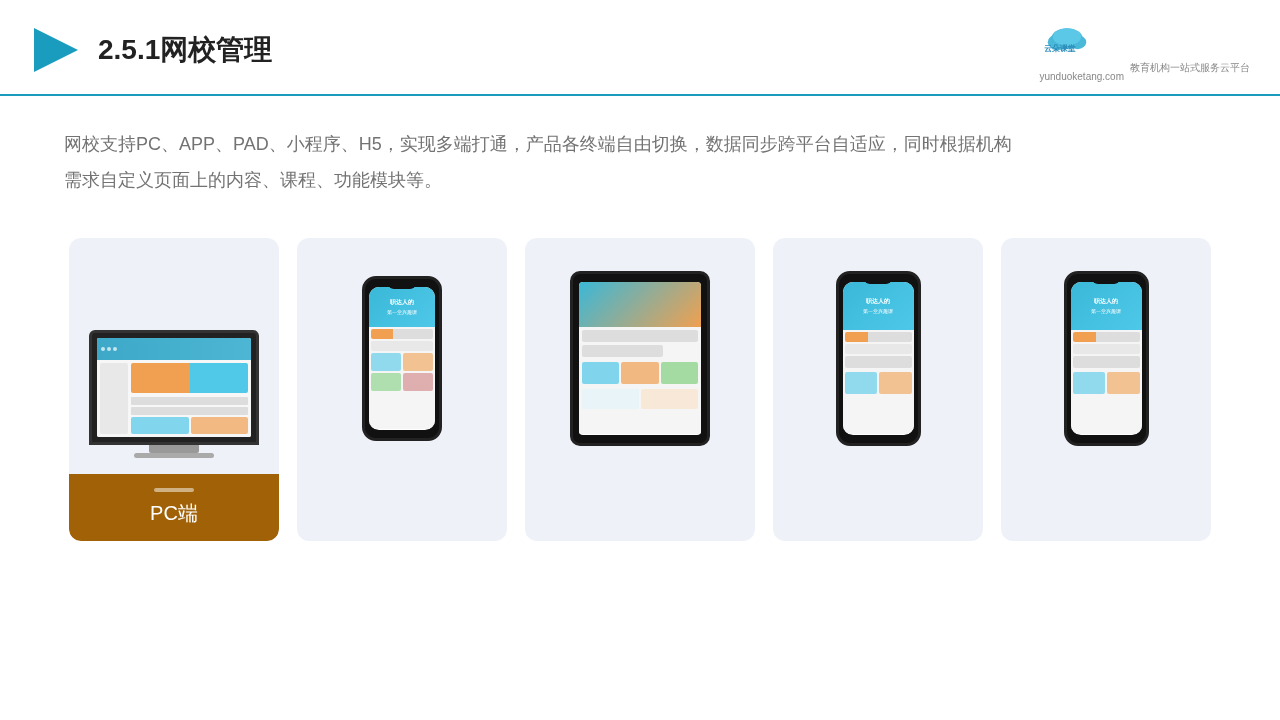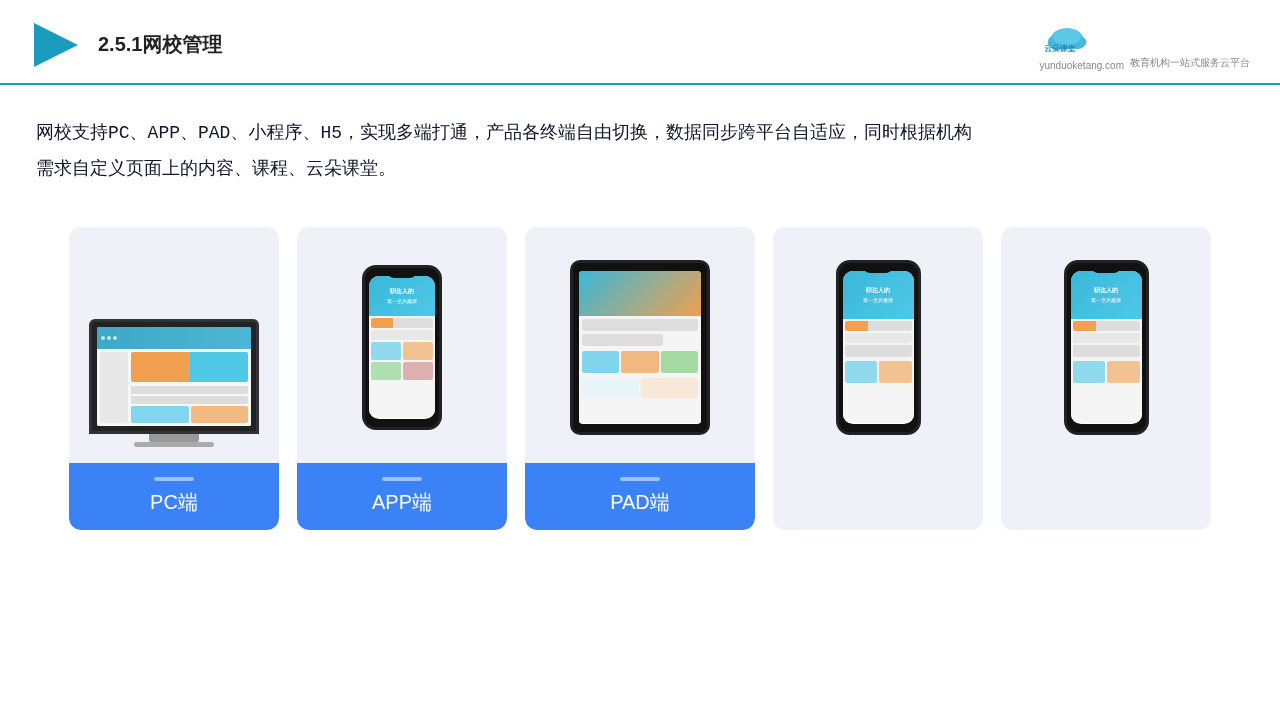"2.5.1网校管理" .page-title { font-size: 20px -> 28px }
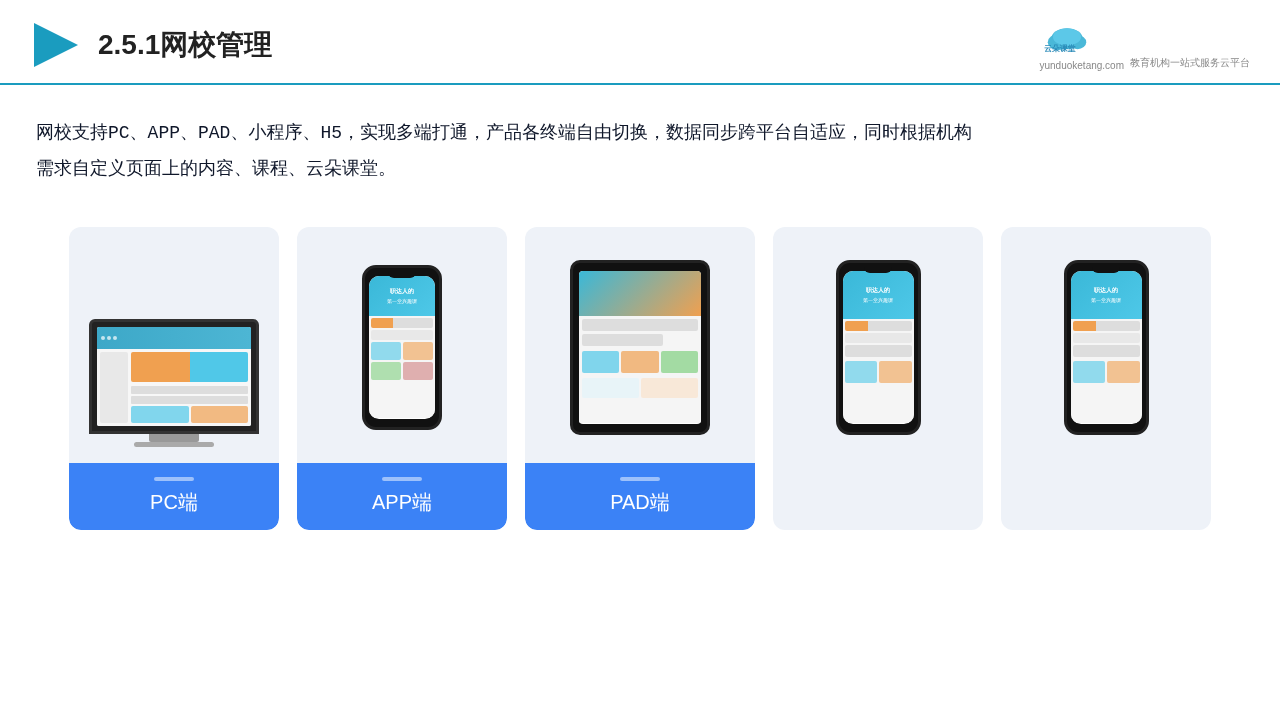"yunduoketang.com" .logo-url { margin-top: 6px -> 17px }
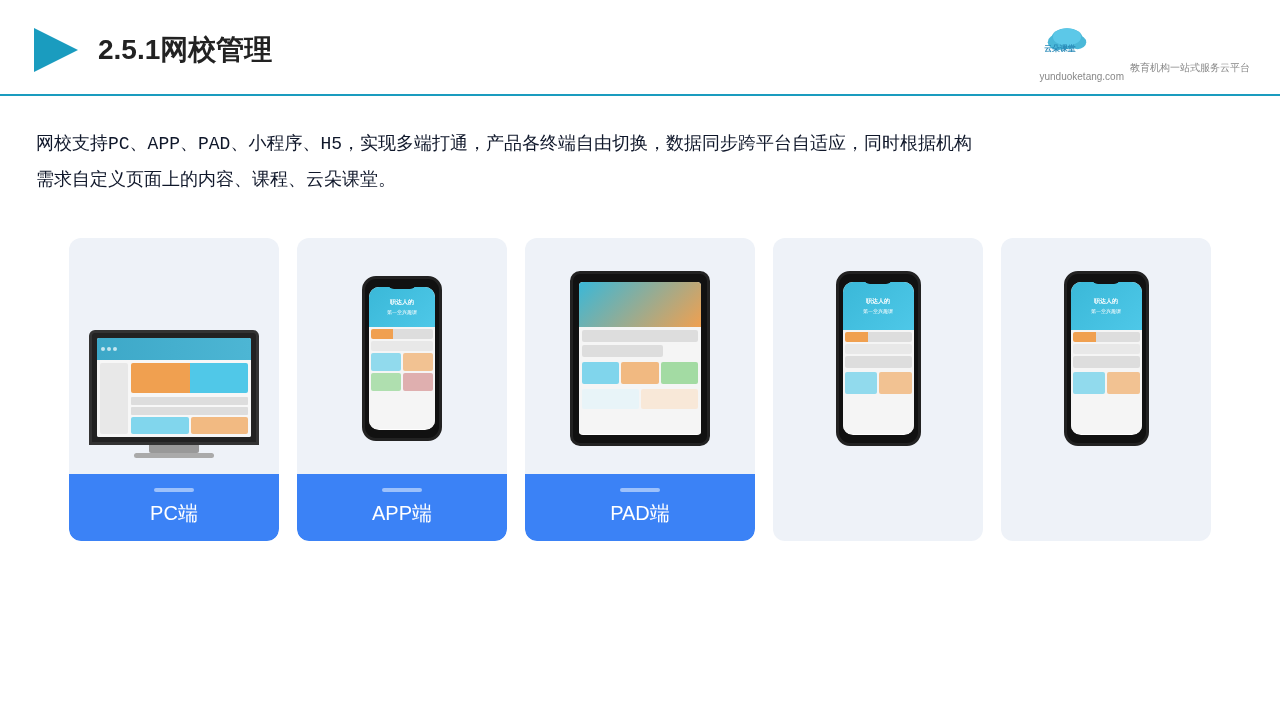"网校支持PC、APP、PAD、小程序、H5，实现多端打通，产品各终端自由切换，数" .description { color: #0f172a -> #737373; font-family: Liberation Mono, monospace -> none; padding: 30px 80px 10px 36px -> 30px 80px 10px 64px }
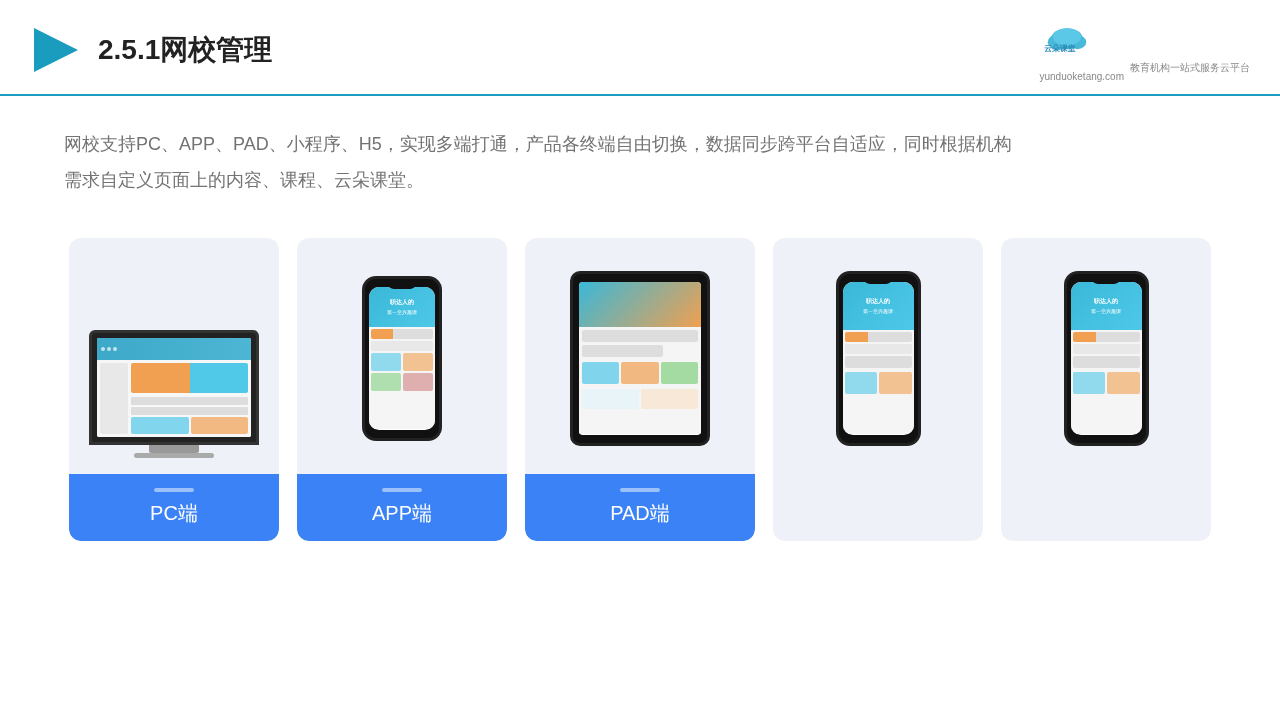"需求自定义页面上的内容、课程、云朵课堂。" span { text: 云朵课堂 -> 功能模块等 }
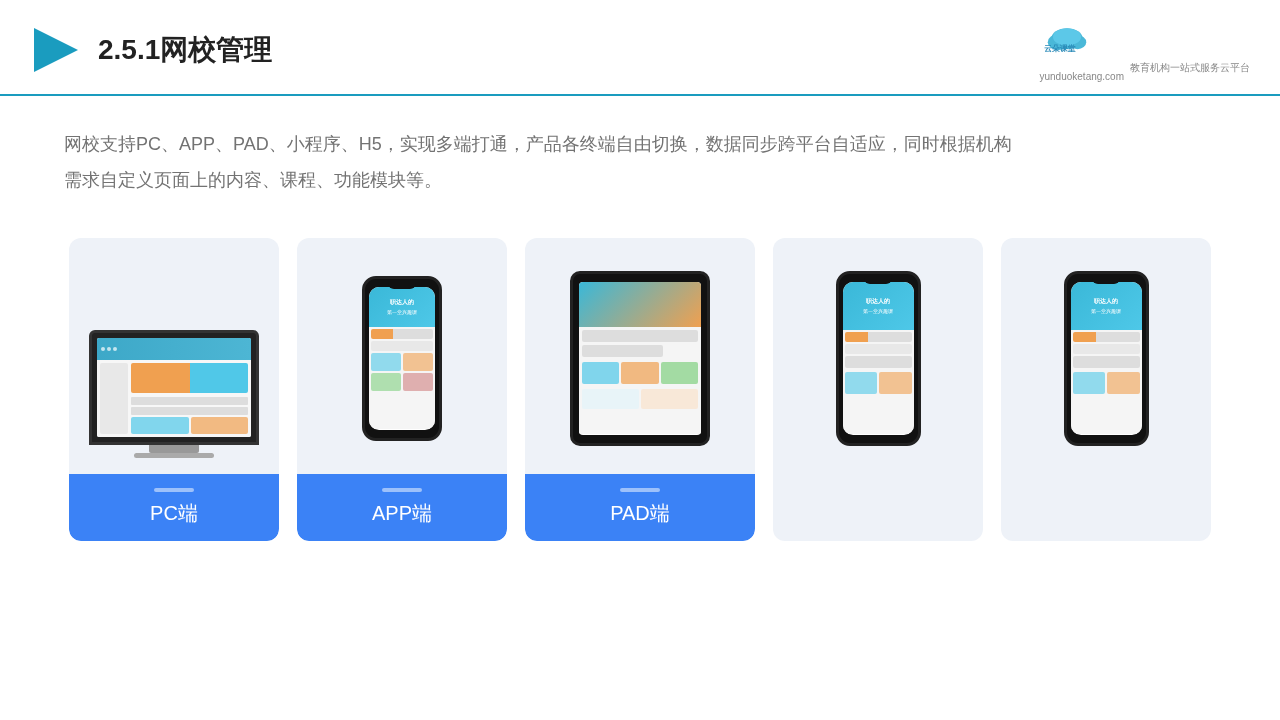"PC端" .card-label { background: #3b82f6 -> #a16207 }
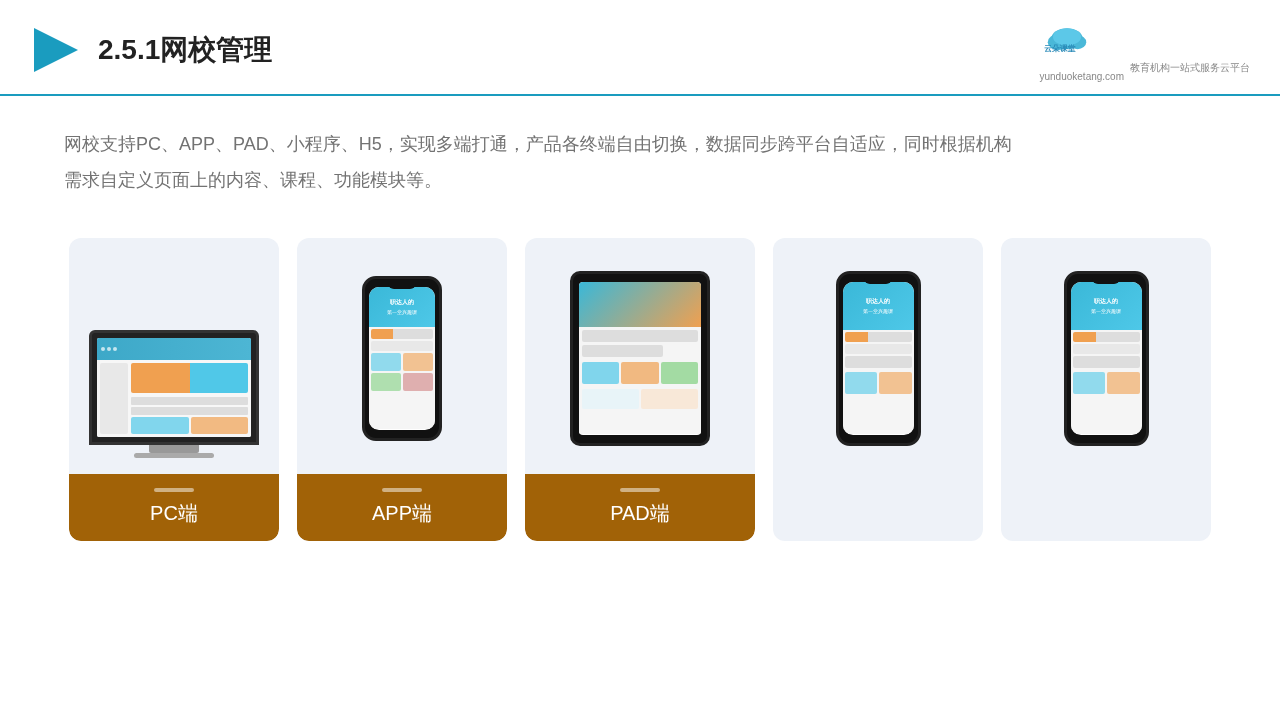"APP端" div.card-label { html: <div> <div></div> <span>APP端</span> </div> -> none }
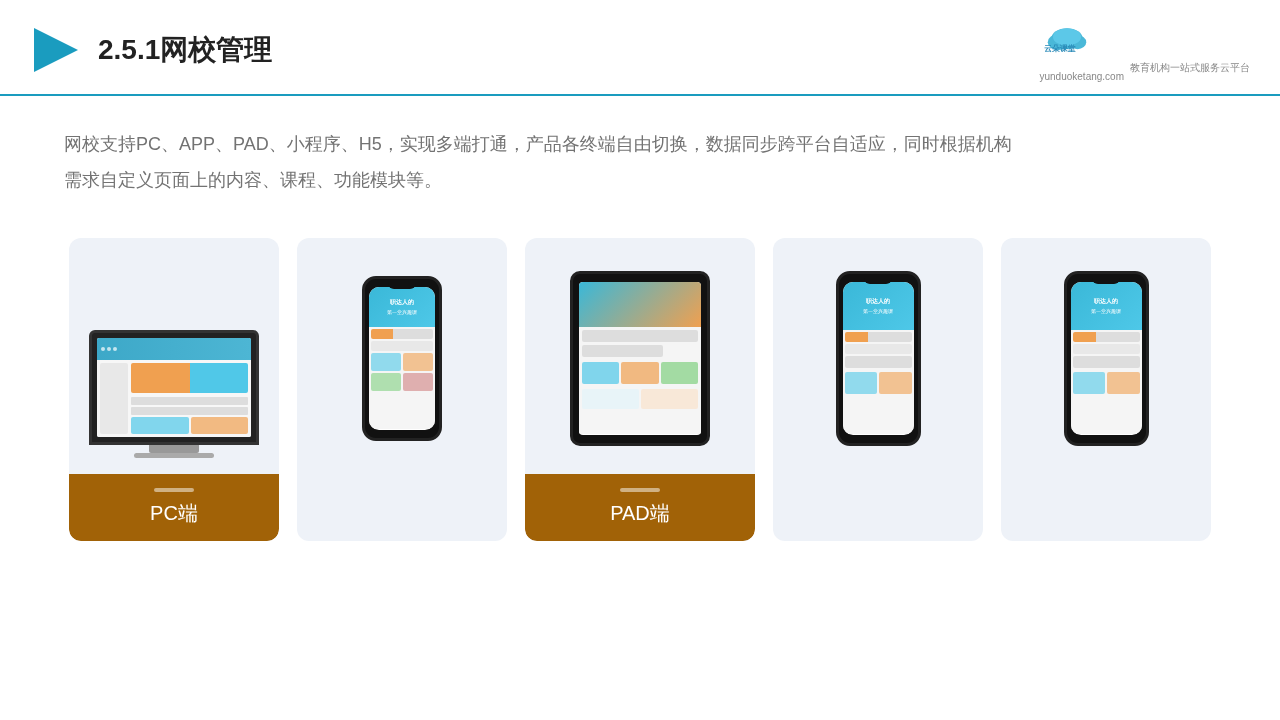"PAD端" div.card-label { html: <div> <div></div> <span>PAD端</span> </div> -> none }
